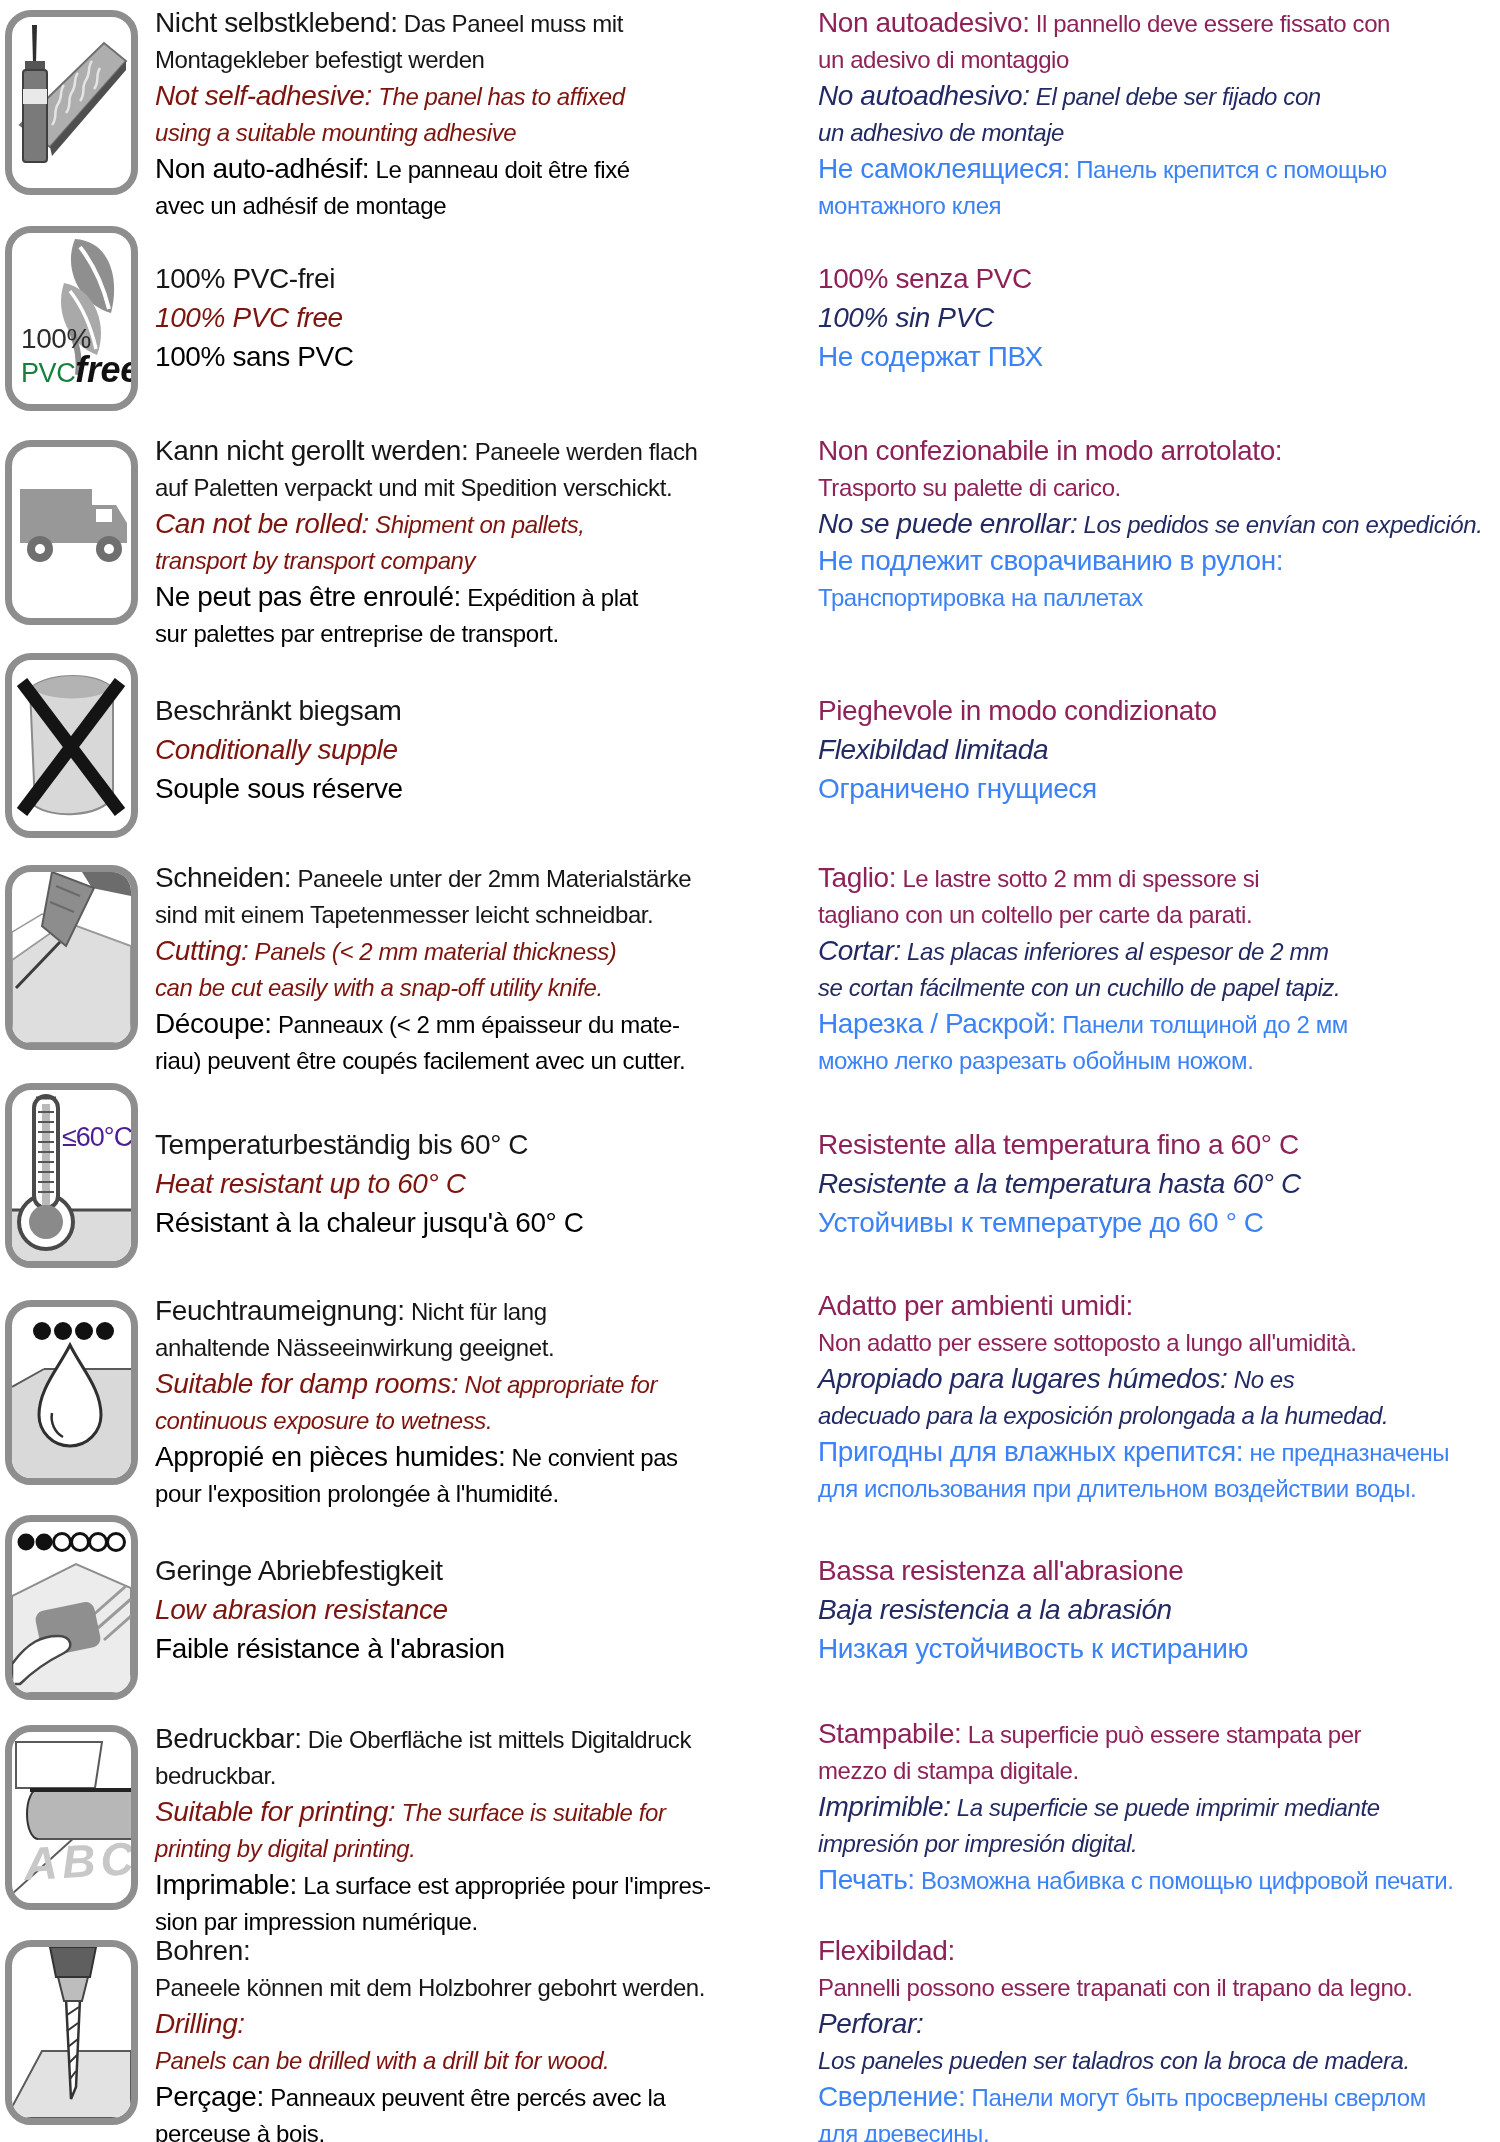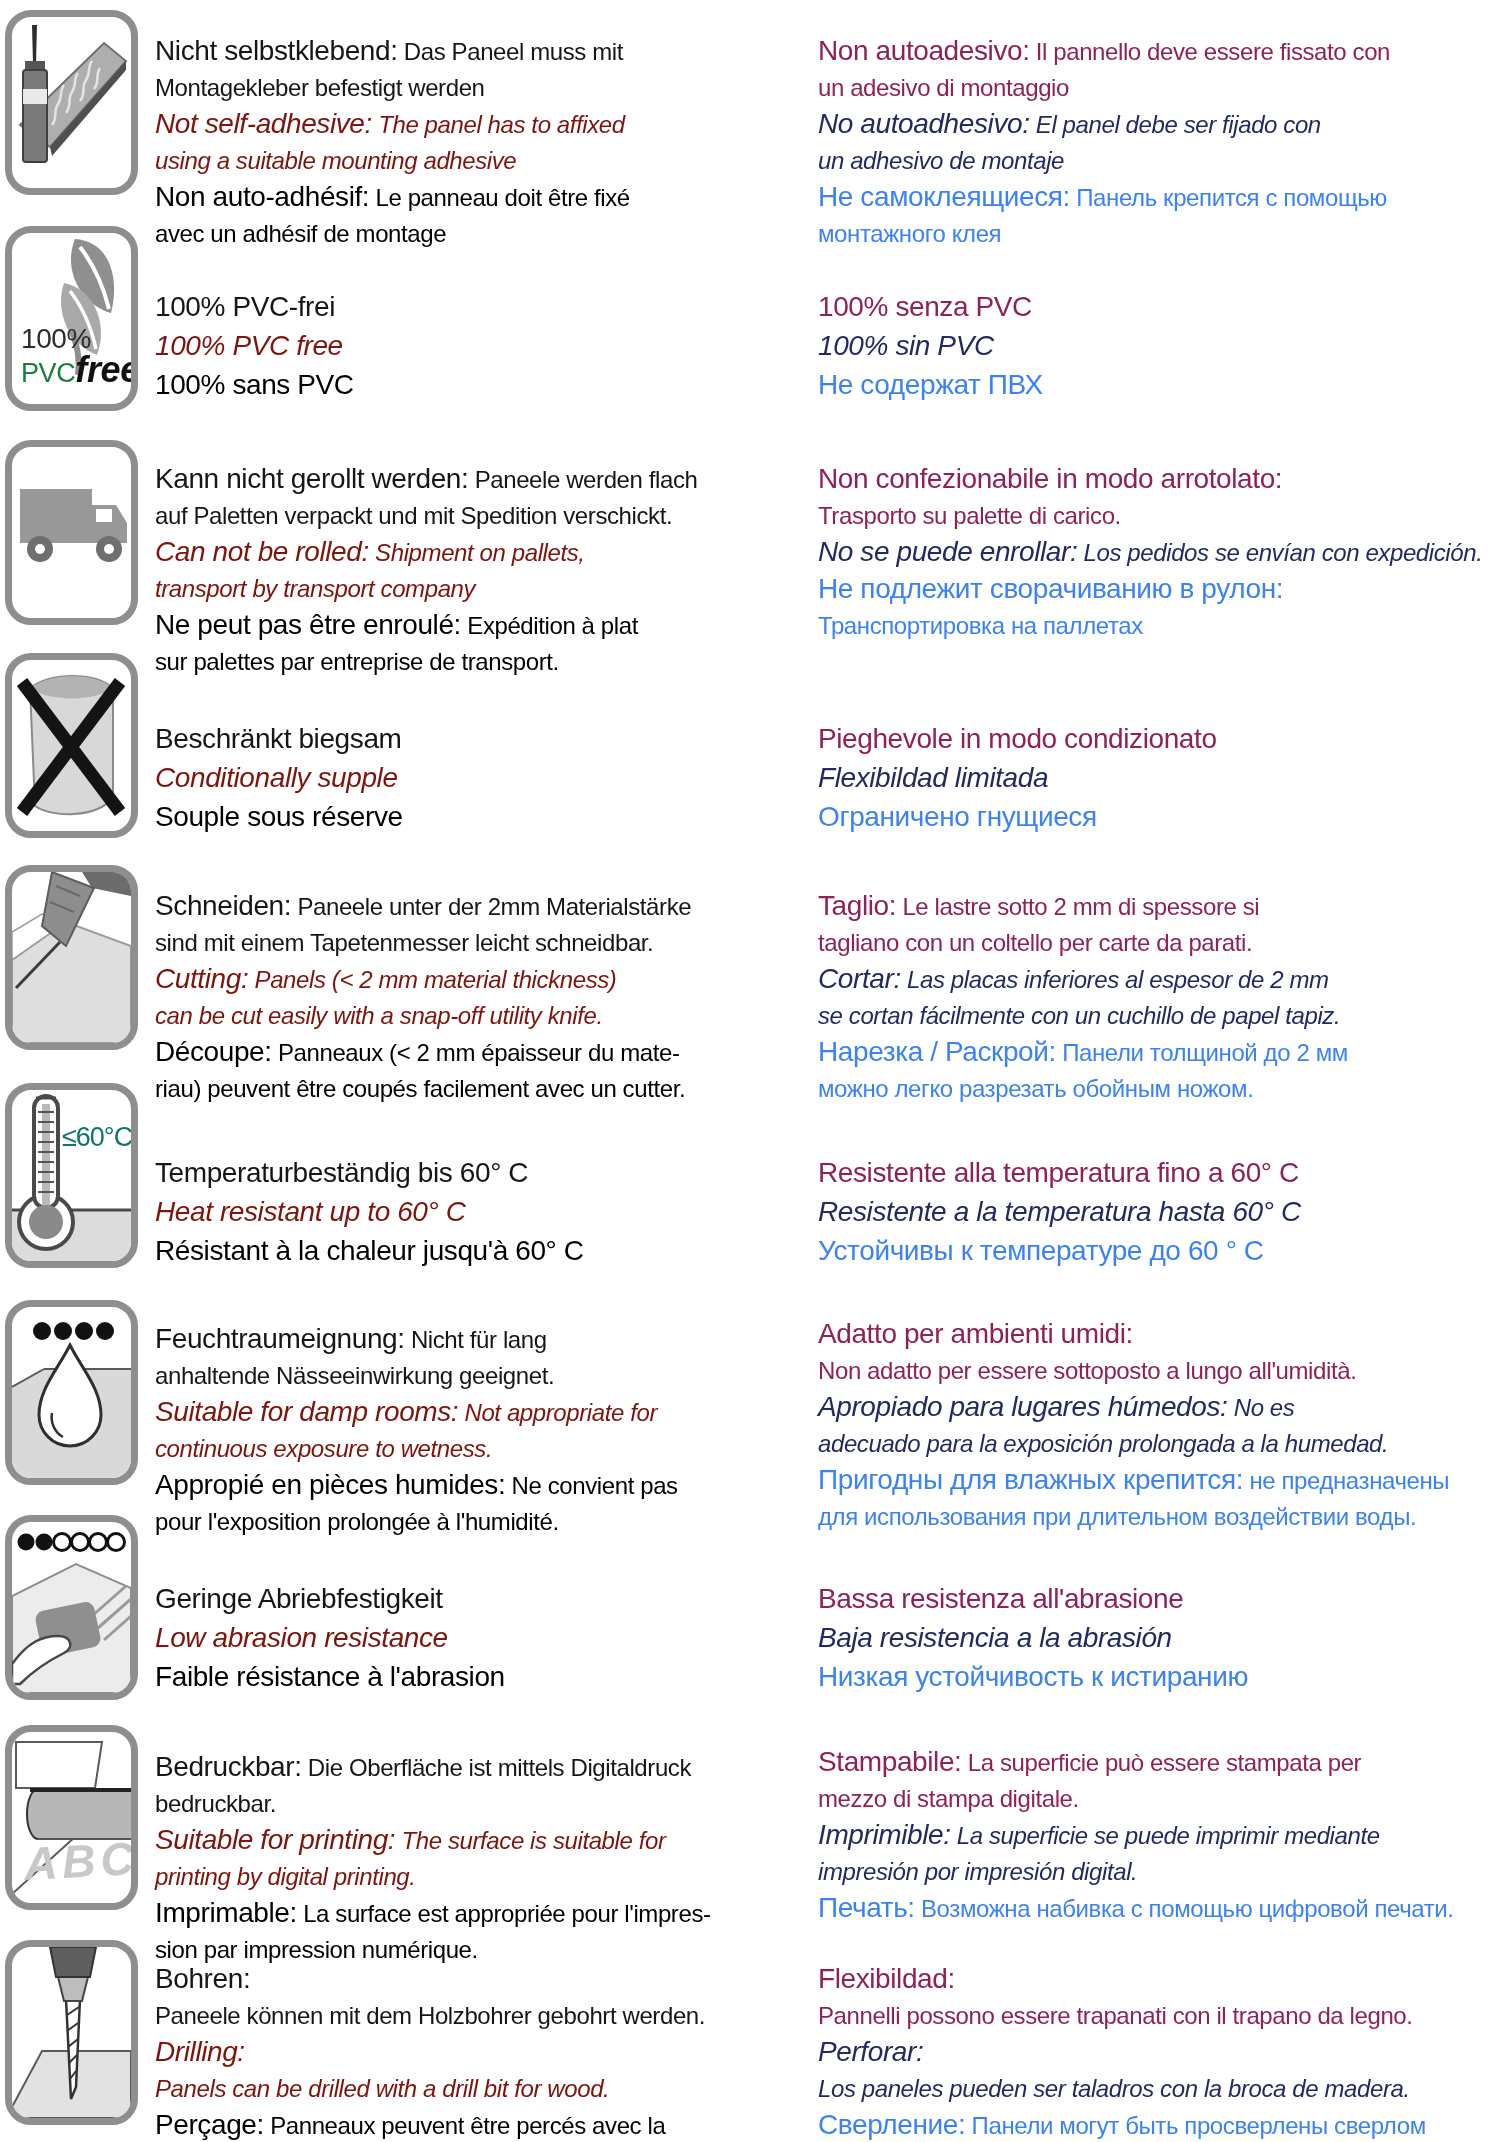"Nicht selbstklebend: Das Paneel muss" .col { margin-top: 28px -> none }
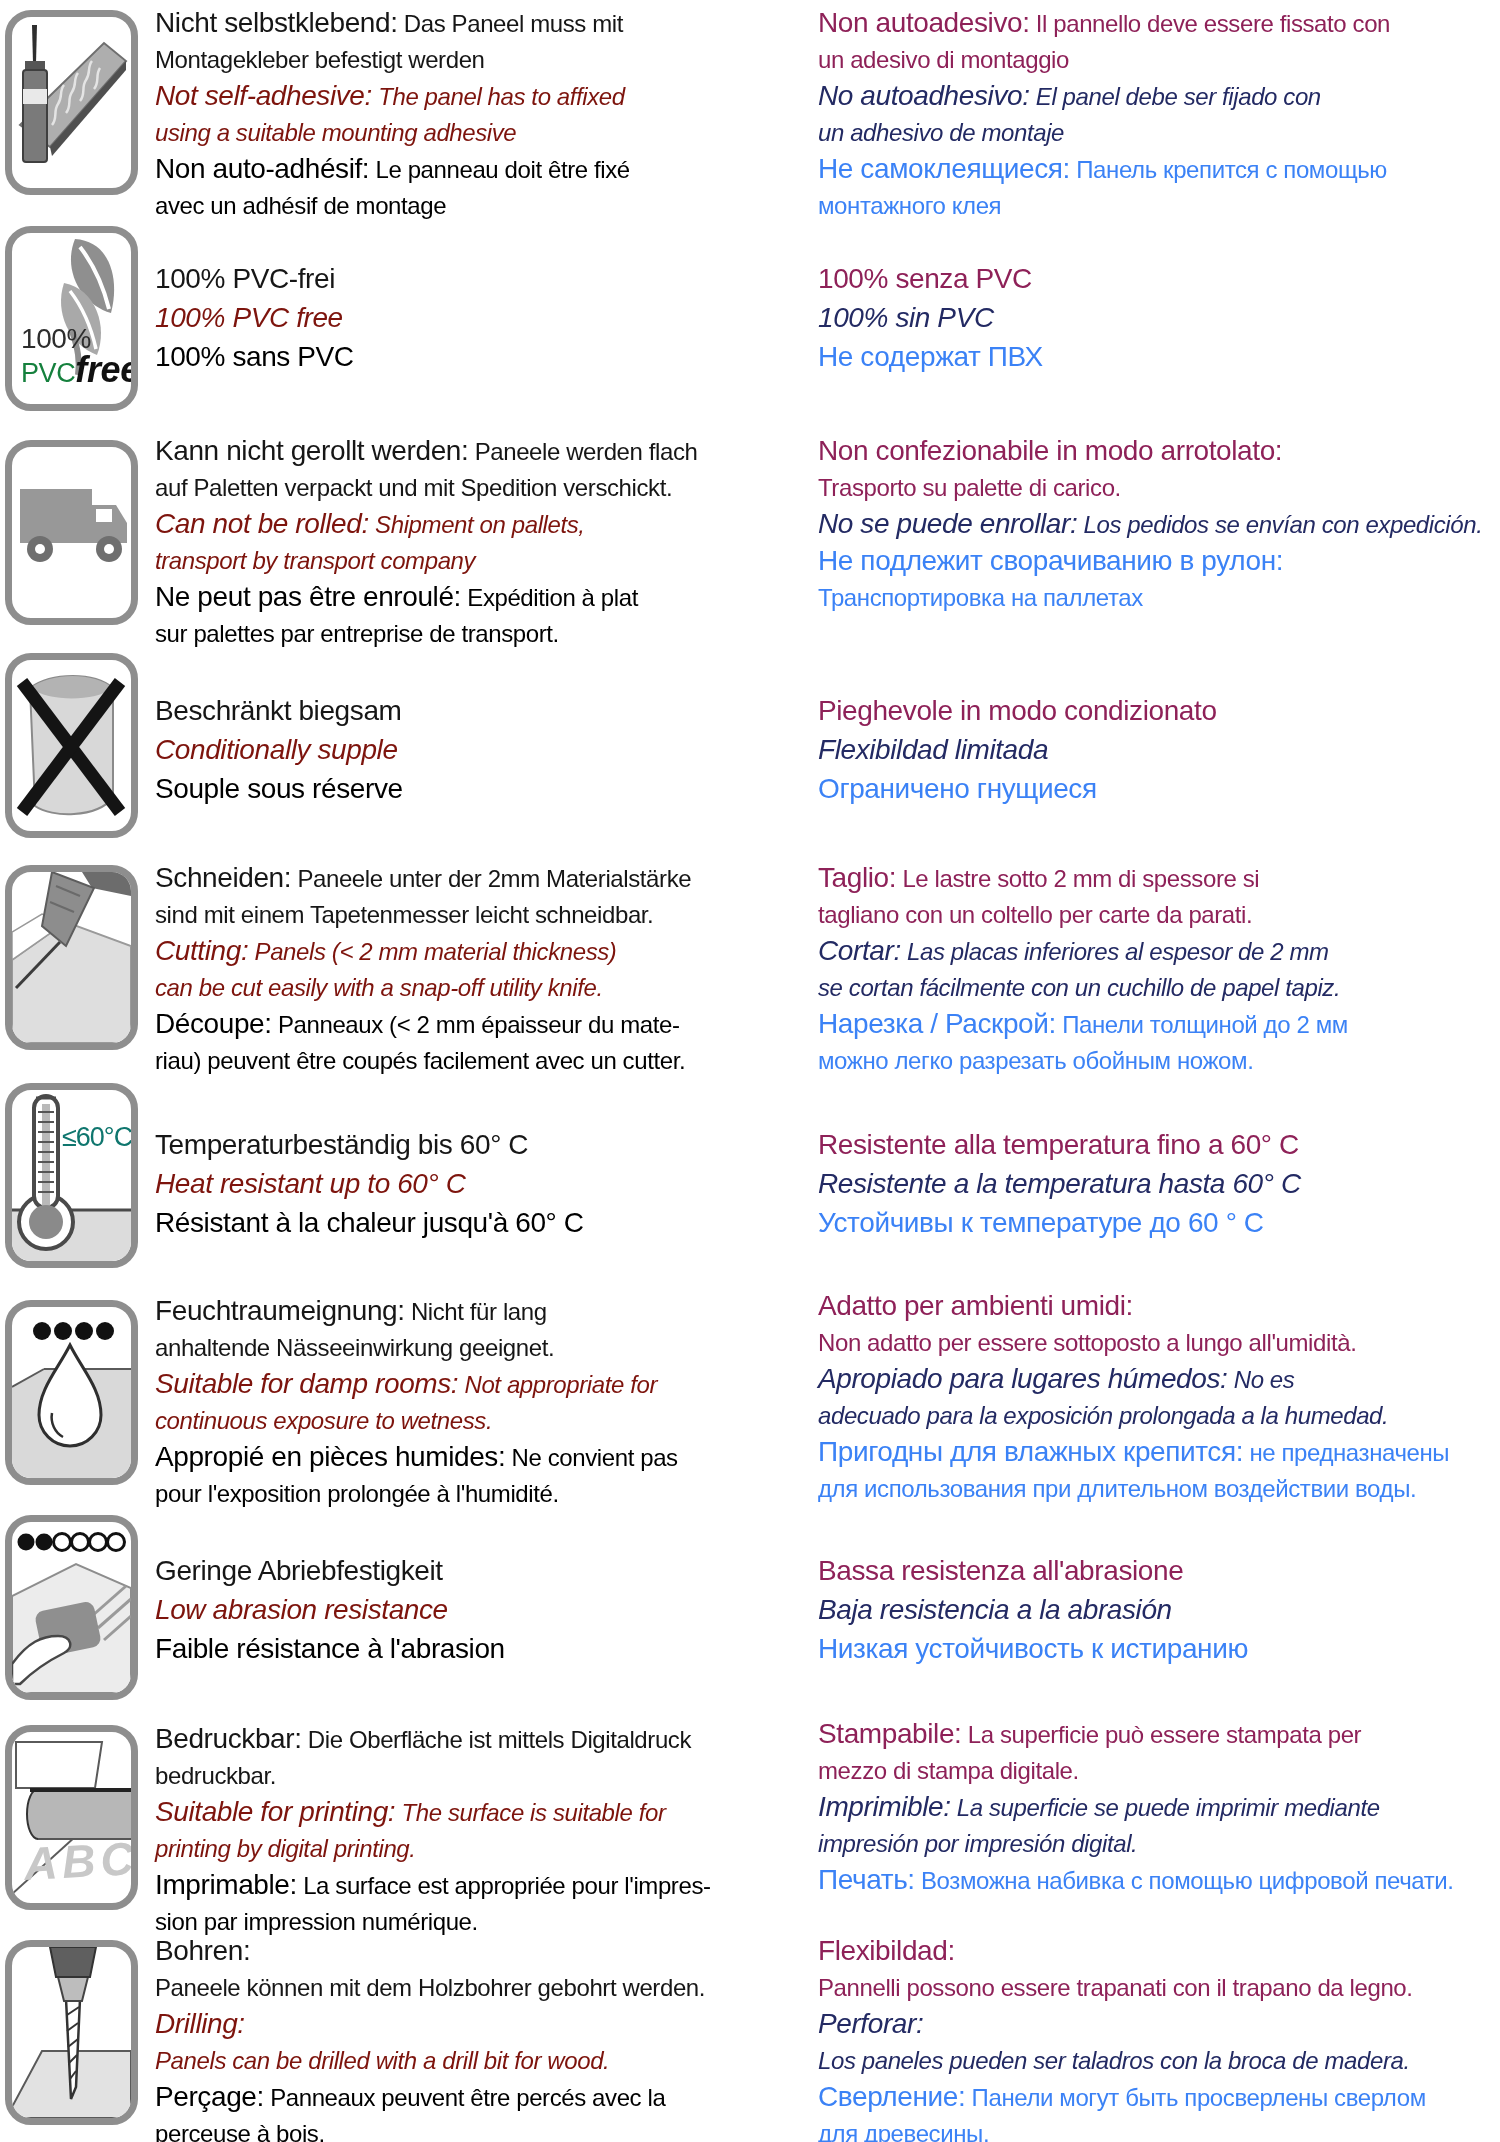"≤60°C" .temp-label { color: #0f766e -> #4c1d95 }
